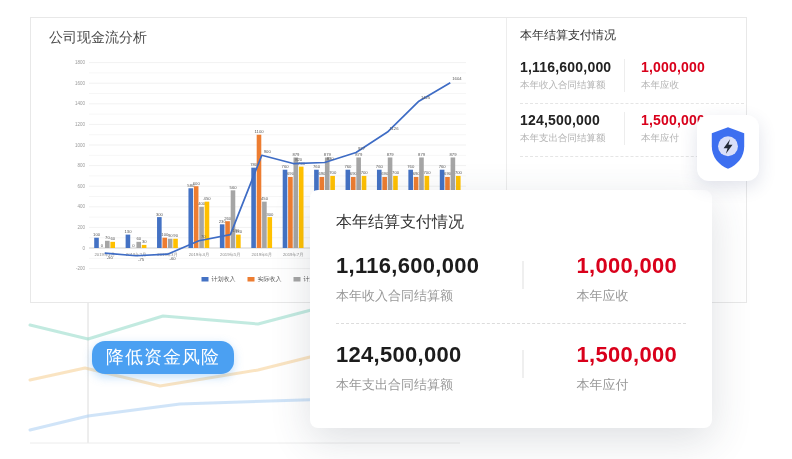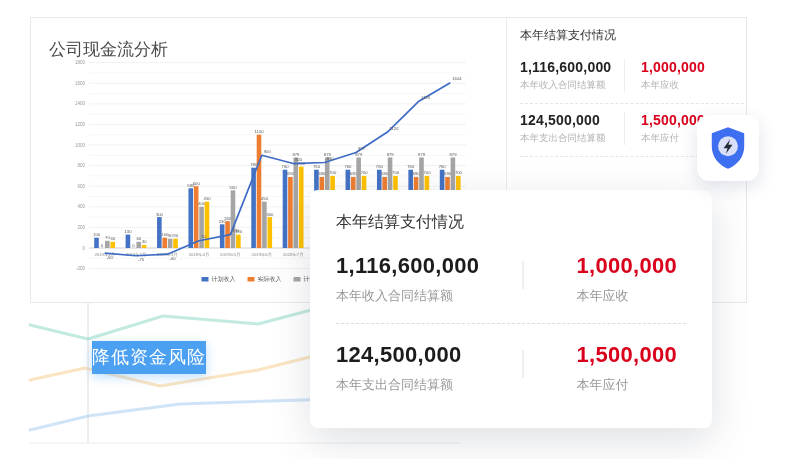"公司现金流分析" .card-title { font-size: 17px -> 14px; margin-top: 9px -> none }
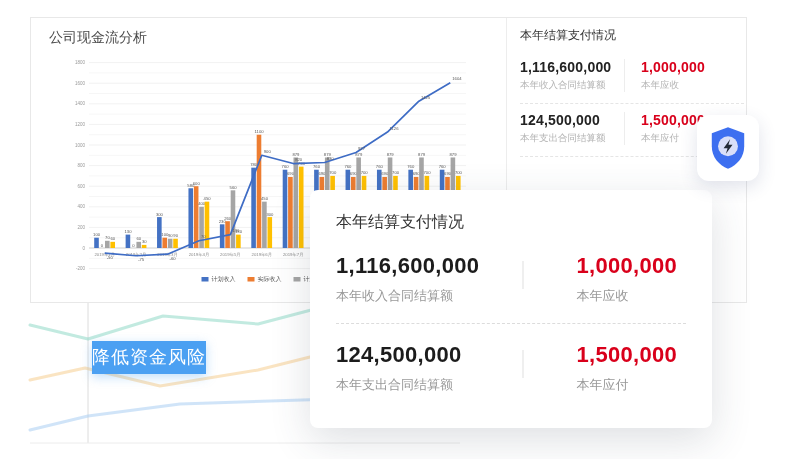"降低资金风险" .risk-tag { border-radius: 0 -> 13px; padding: 4px 0 5px -> 4px 14px 5px }
